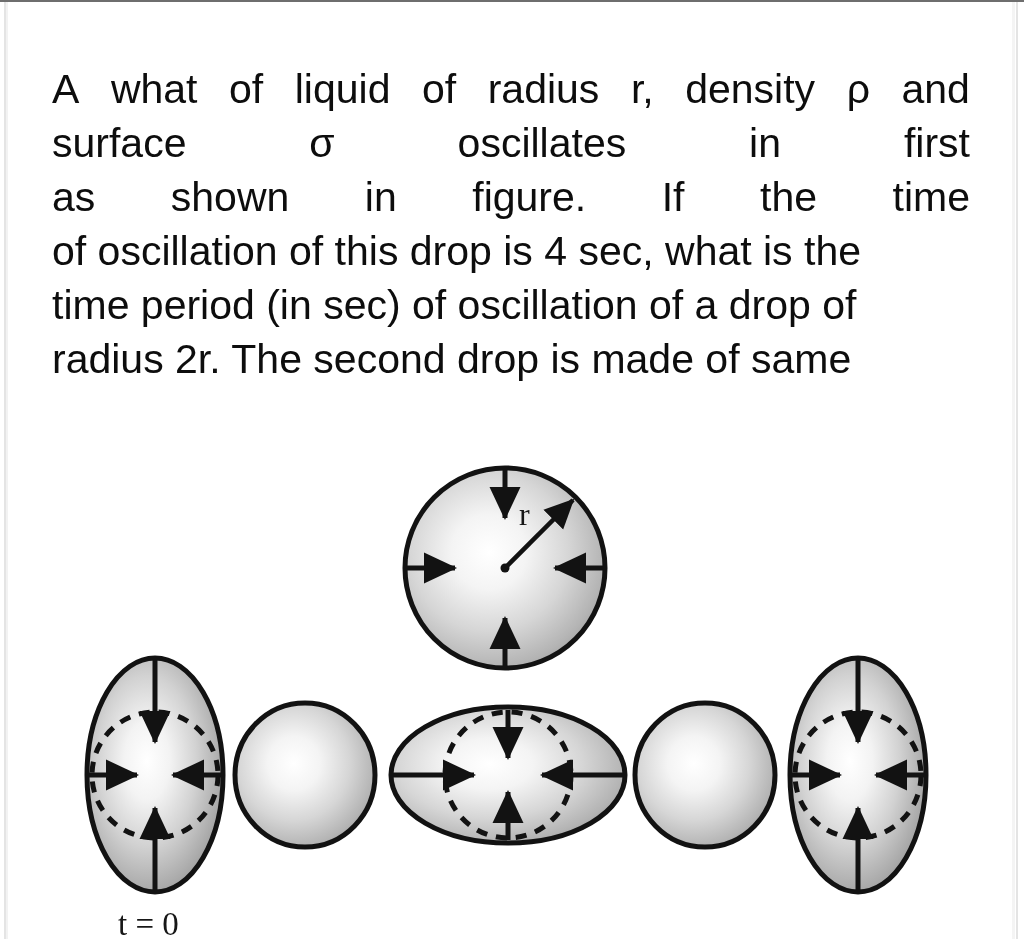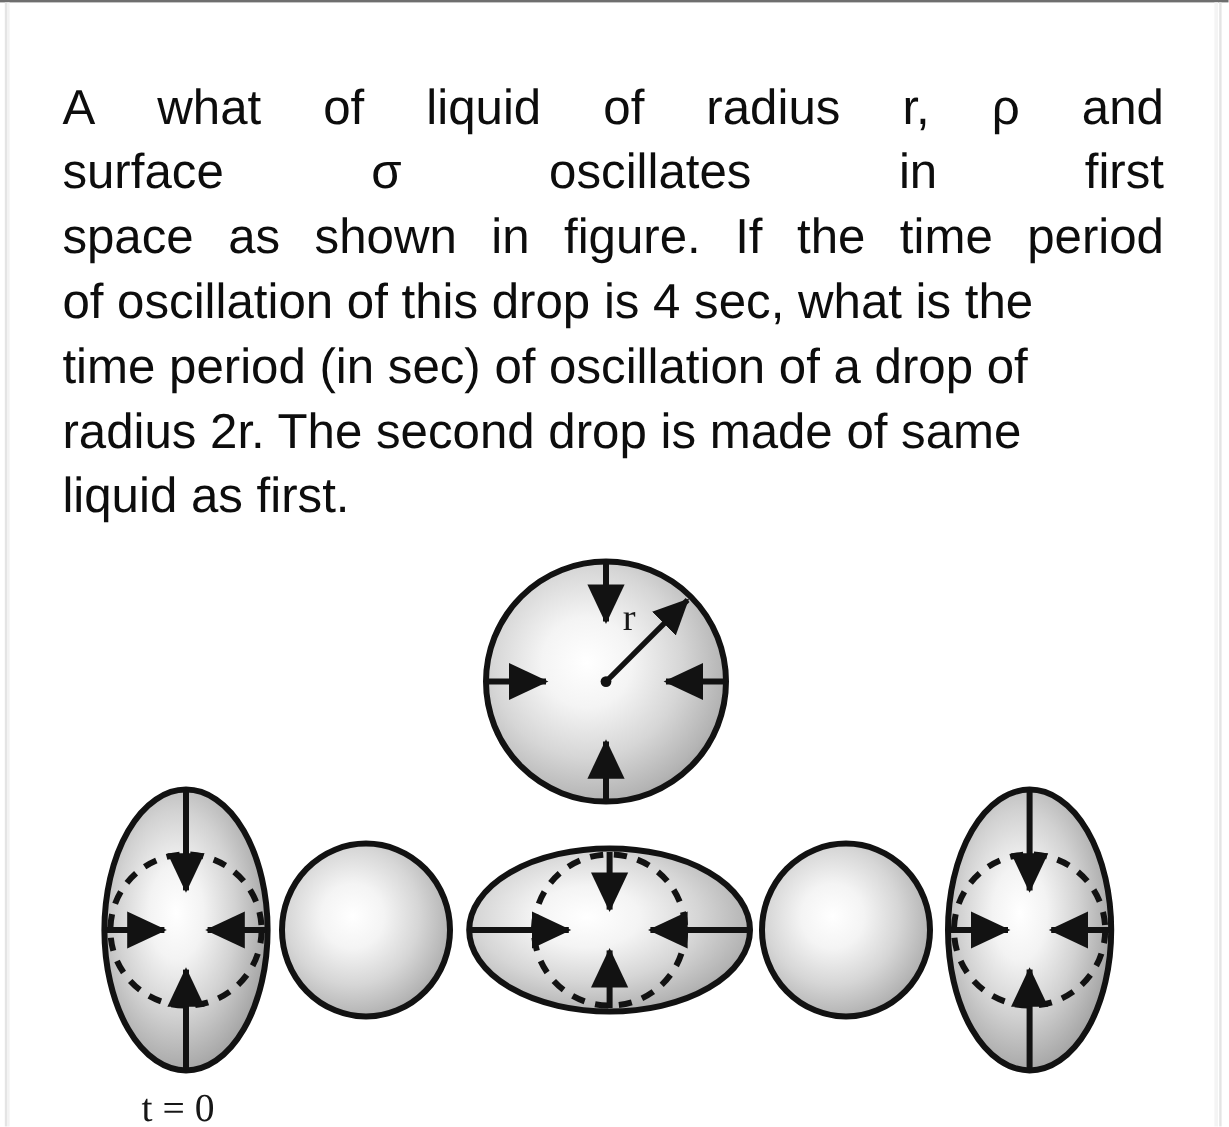"density" span { html: none -> <span>density</span> }
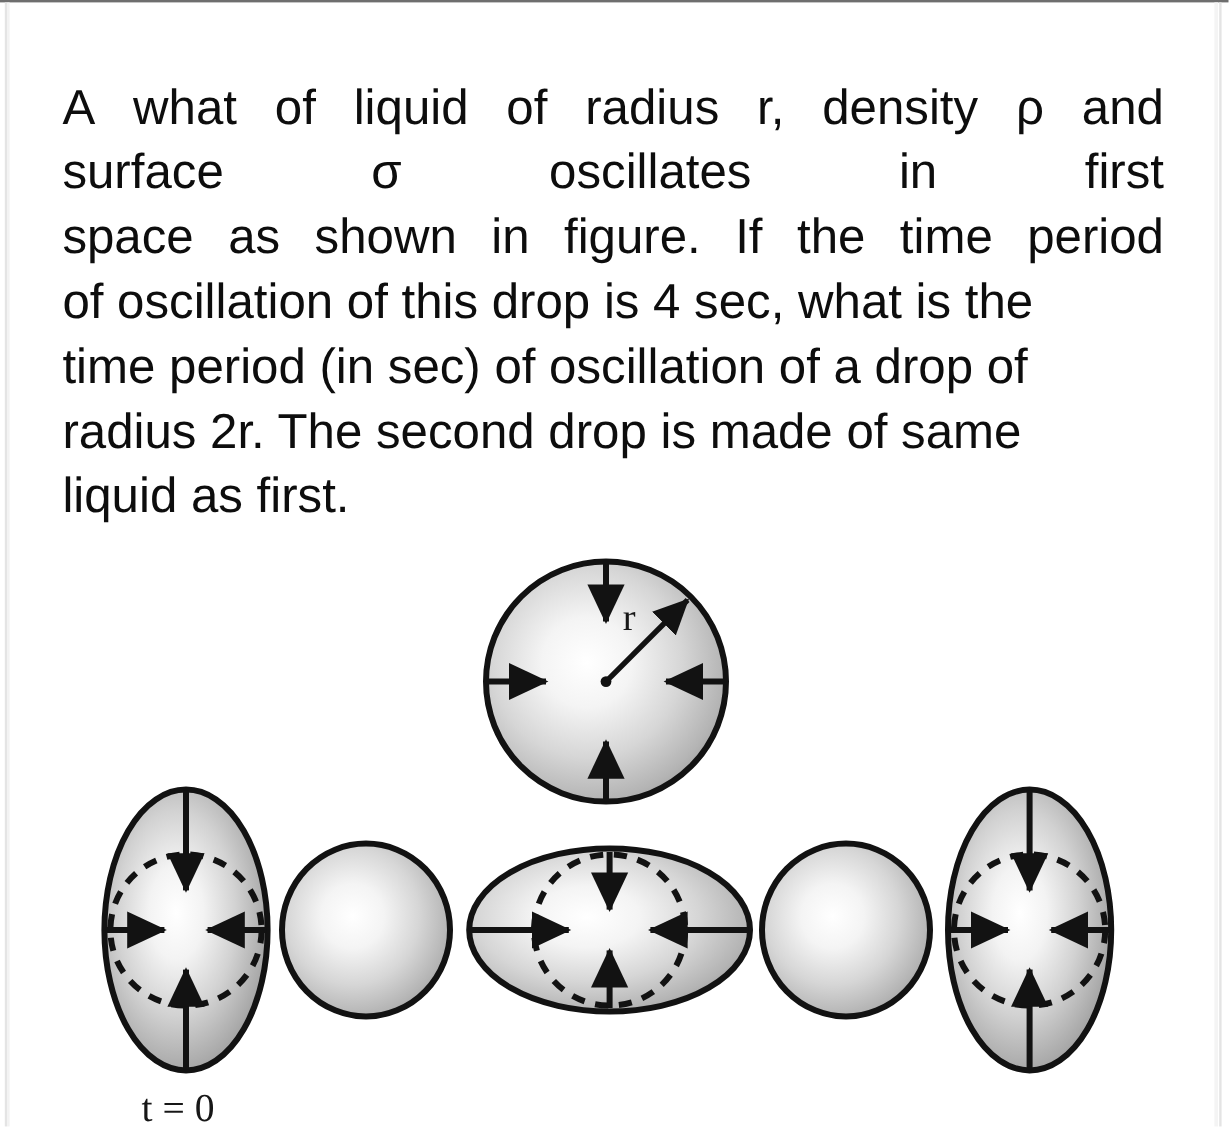"space" span { html: <span>space</span> -> none }
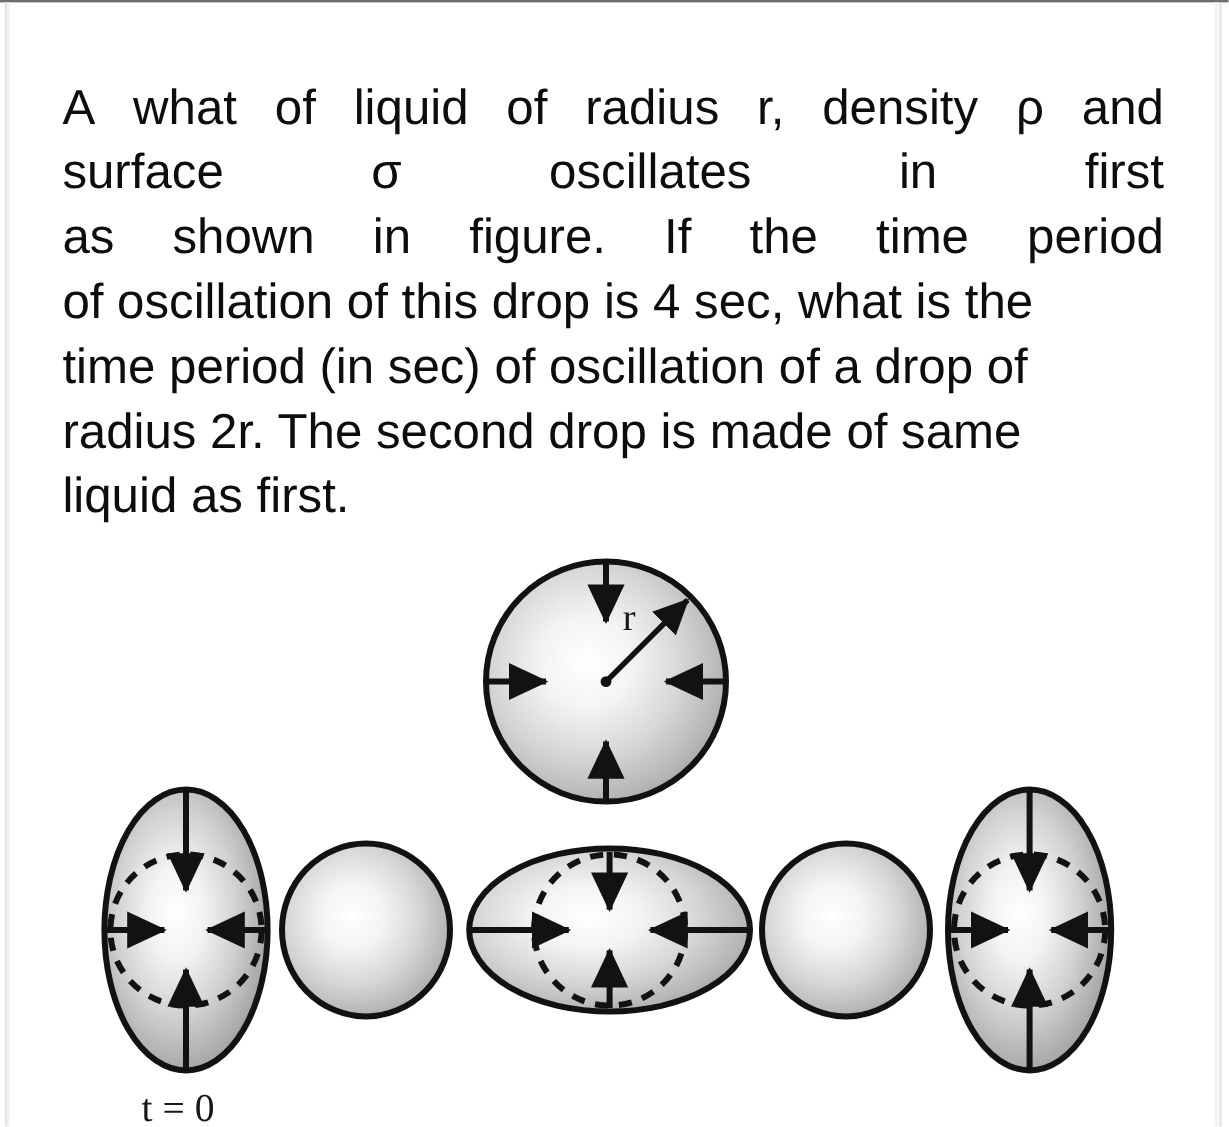"period" span { html: <span>period</span> -> none }
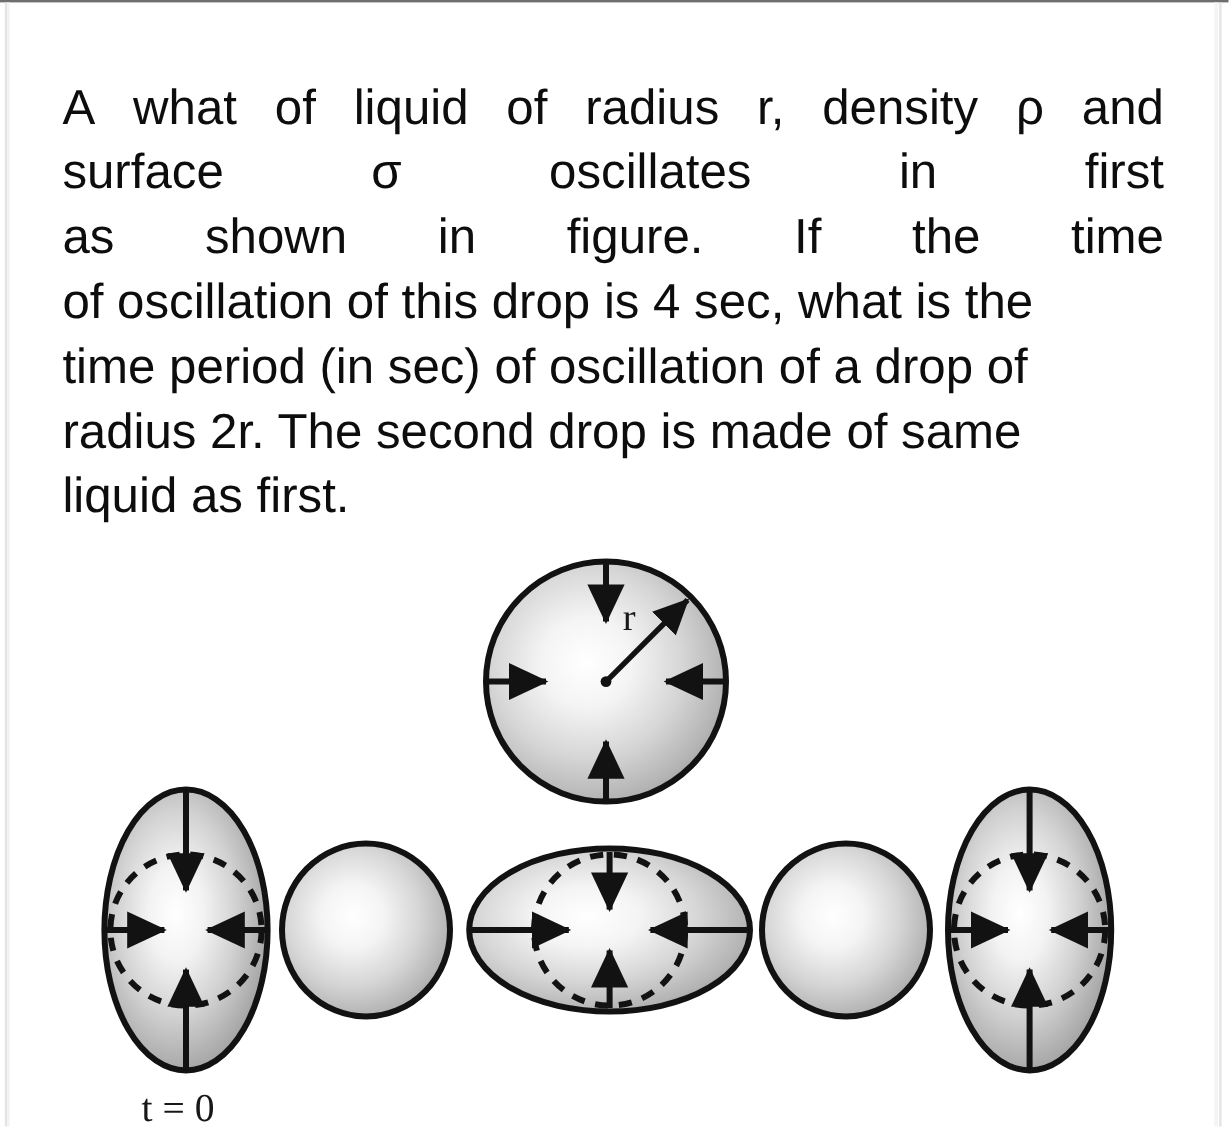"liquid as first." span.qline { html: <span>liquid as first.</span> -> none }
